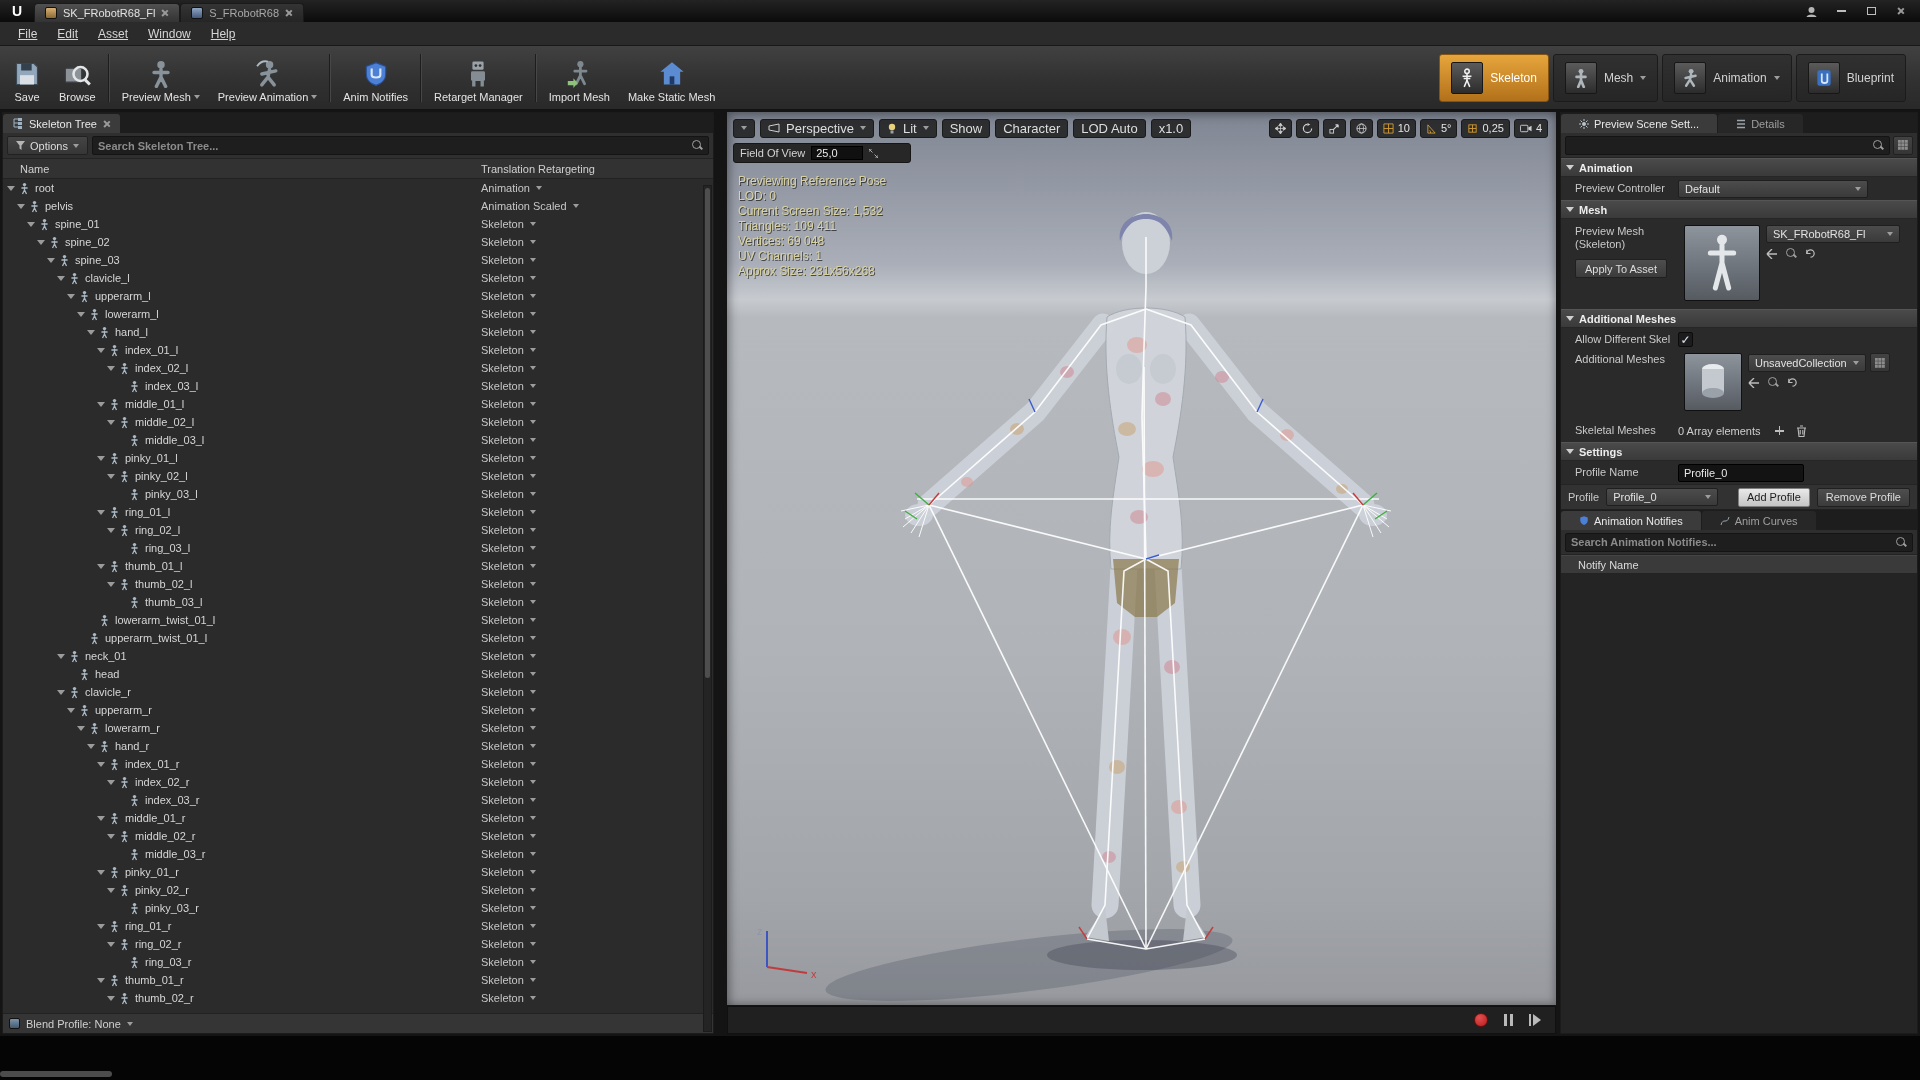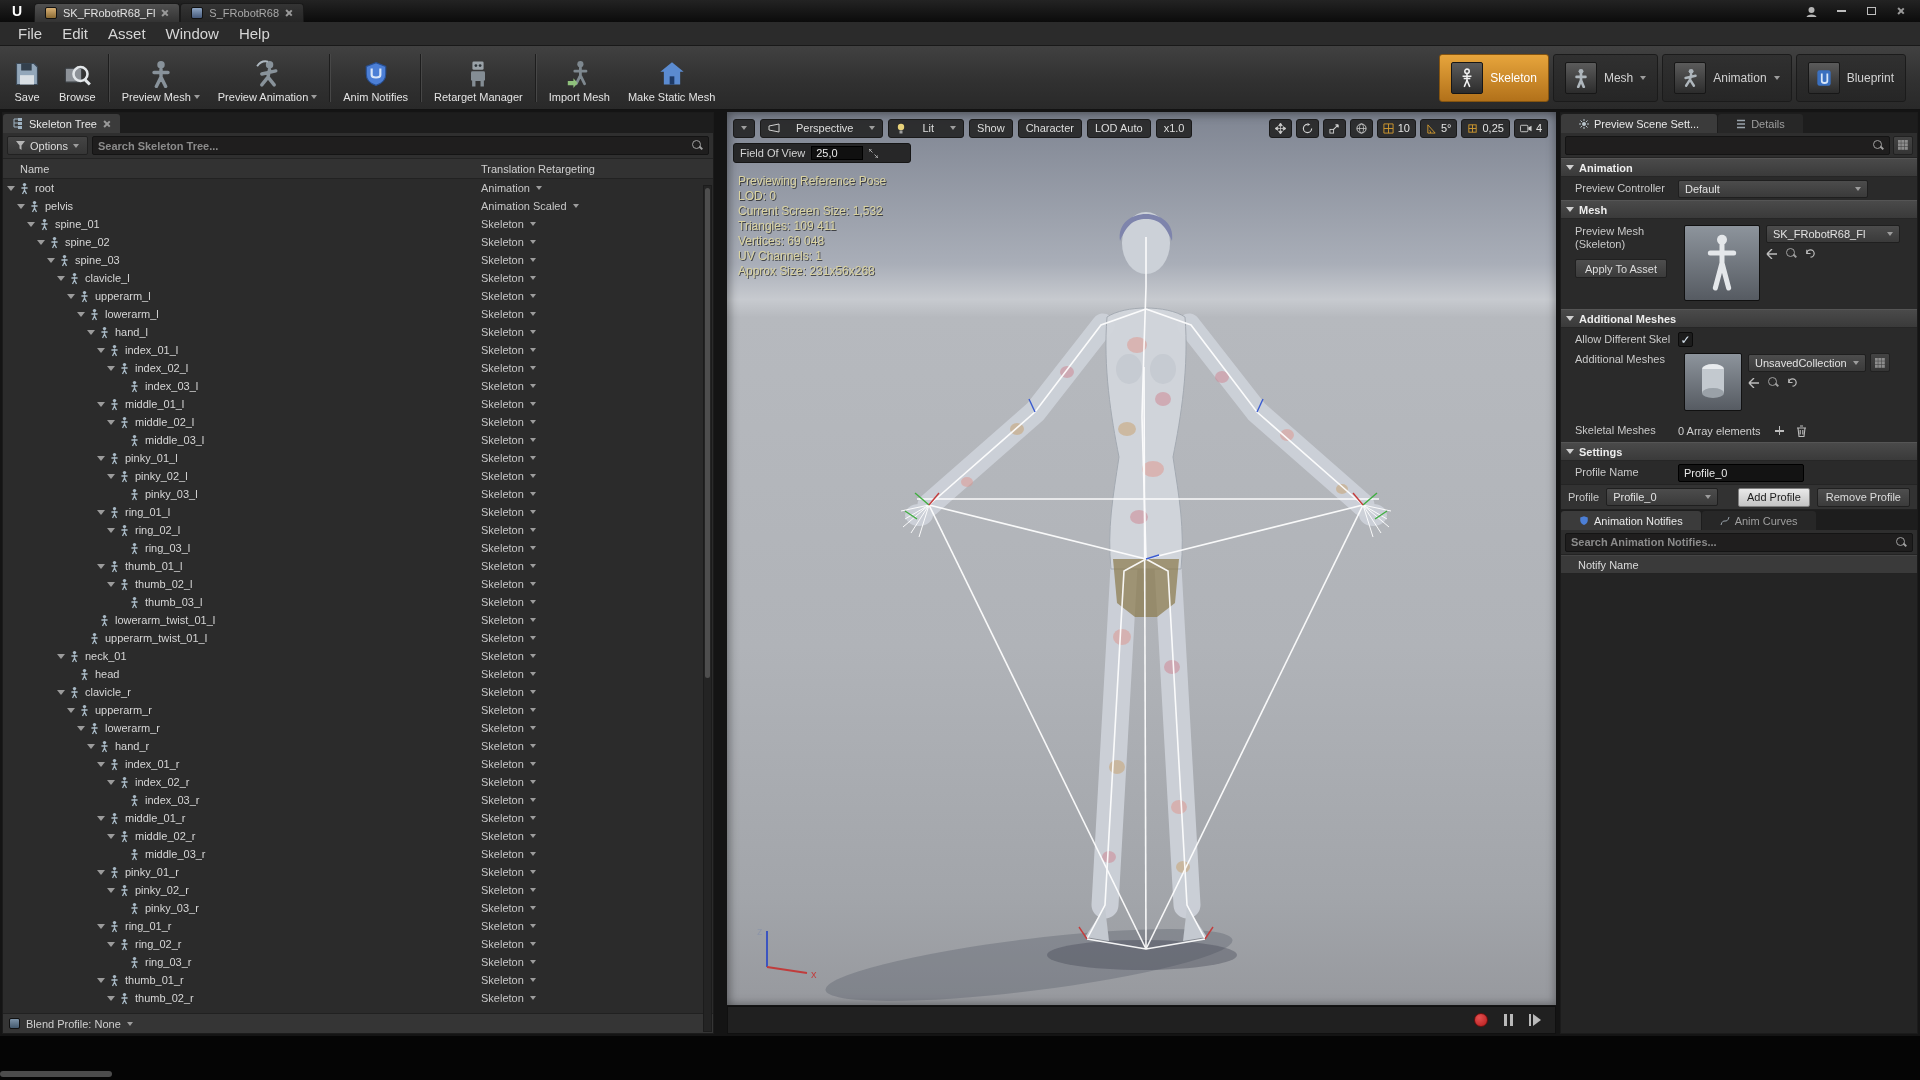"File" .menu-item { font-size: 15px -> 12px; text-decoration: none -> underline }
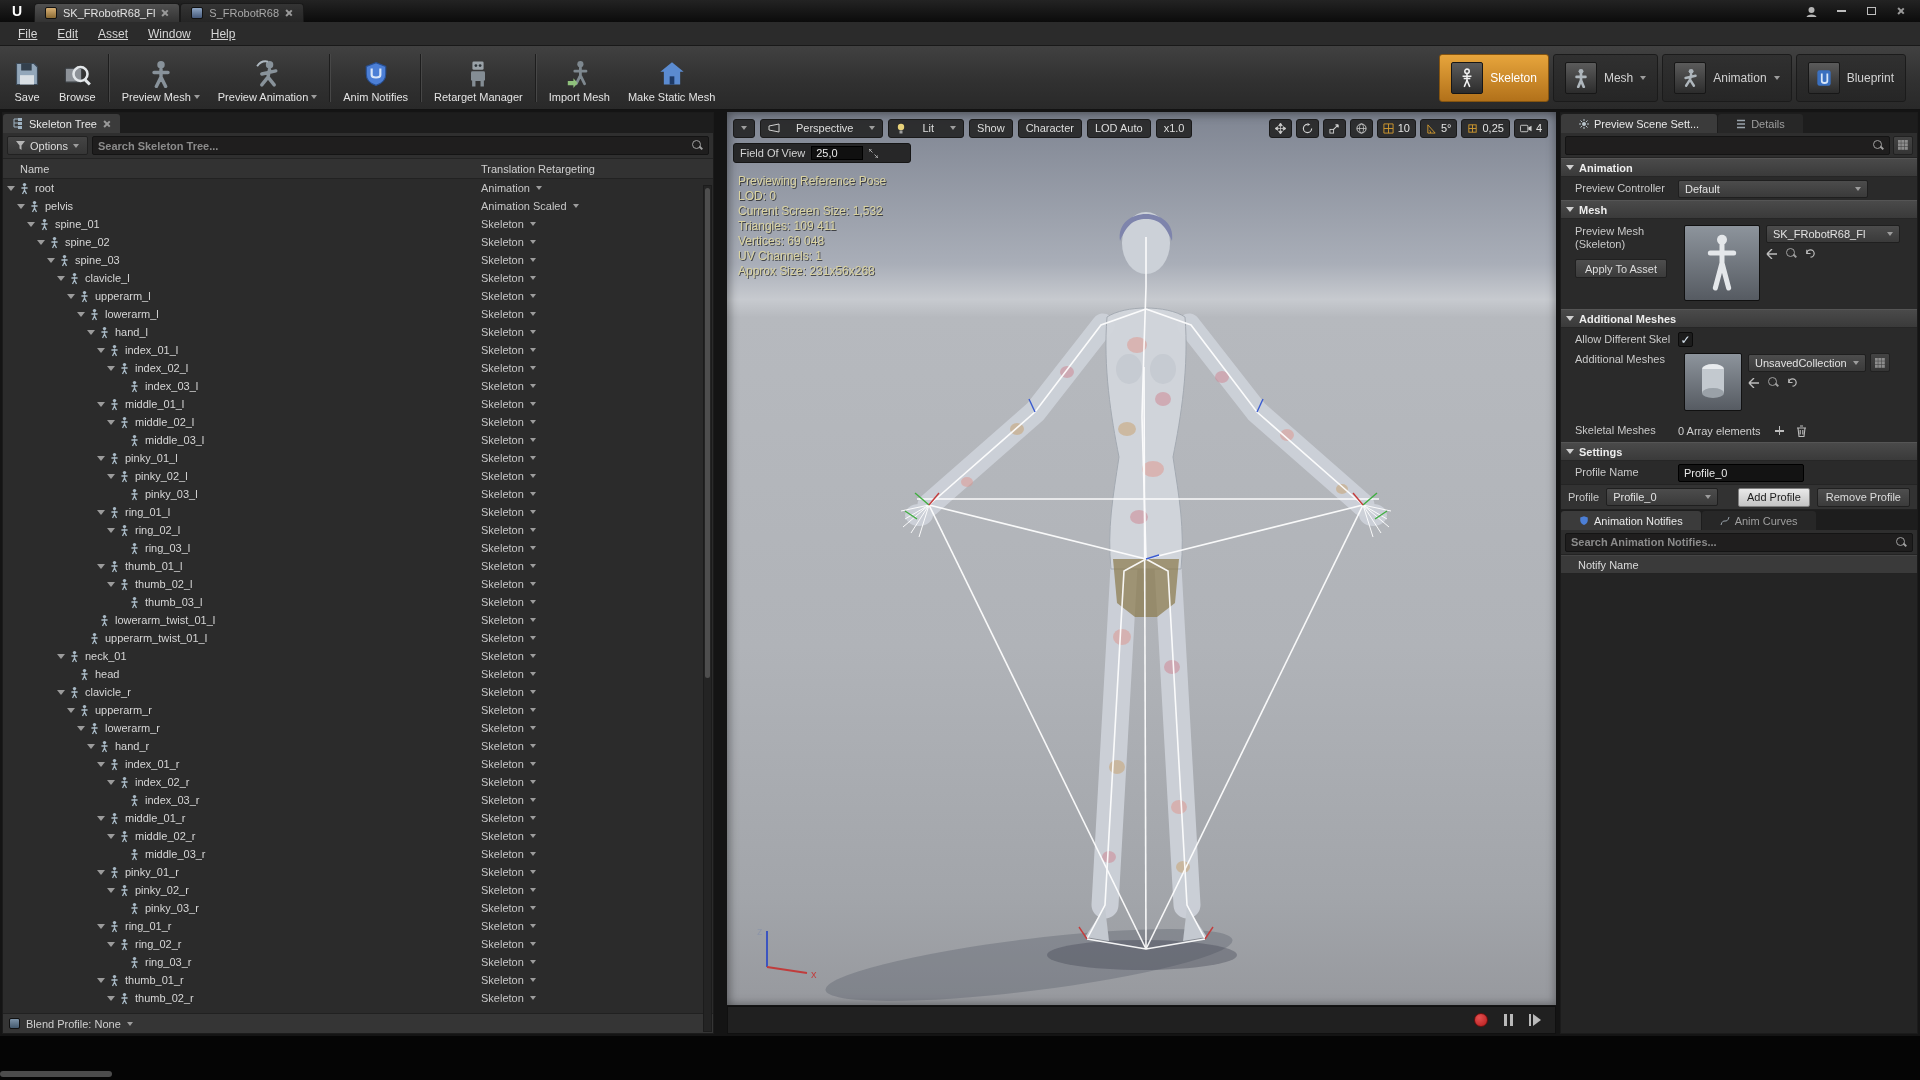"Perspective" .vp-btn { font-size: 11px -> 13px; gap: 16px -> 6px }
